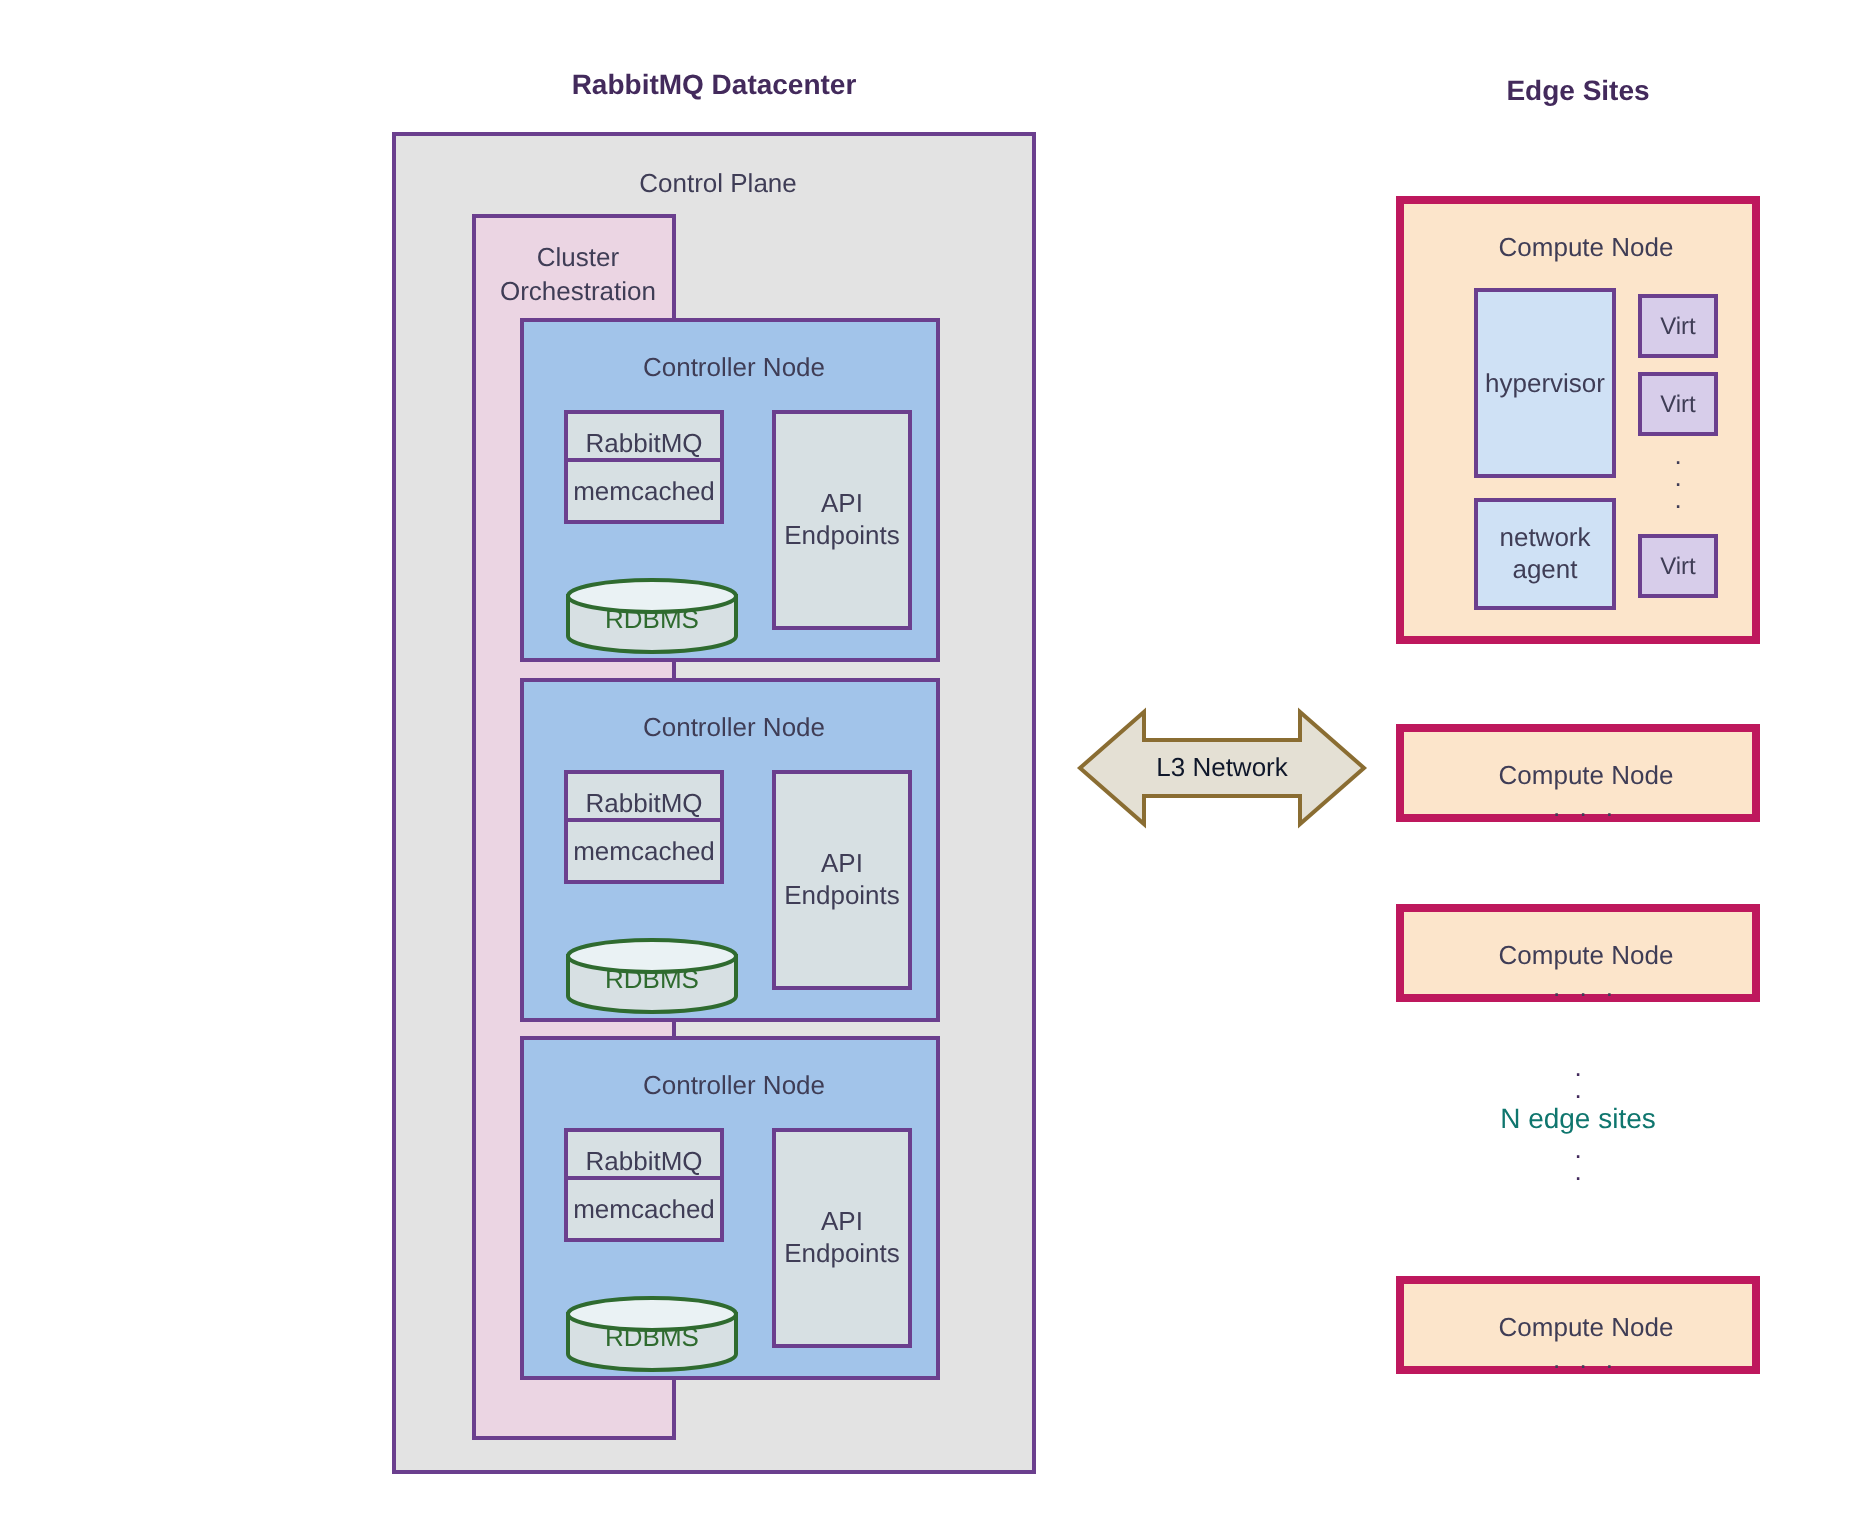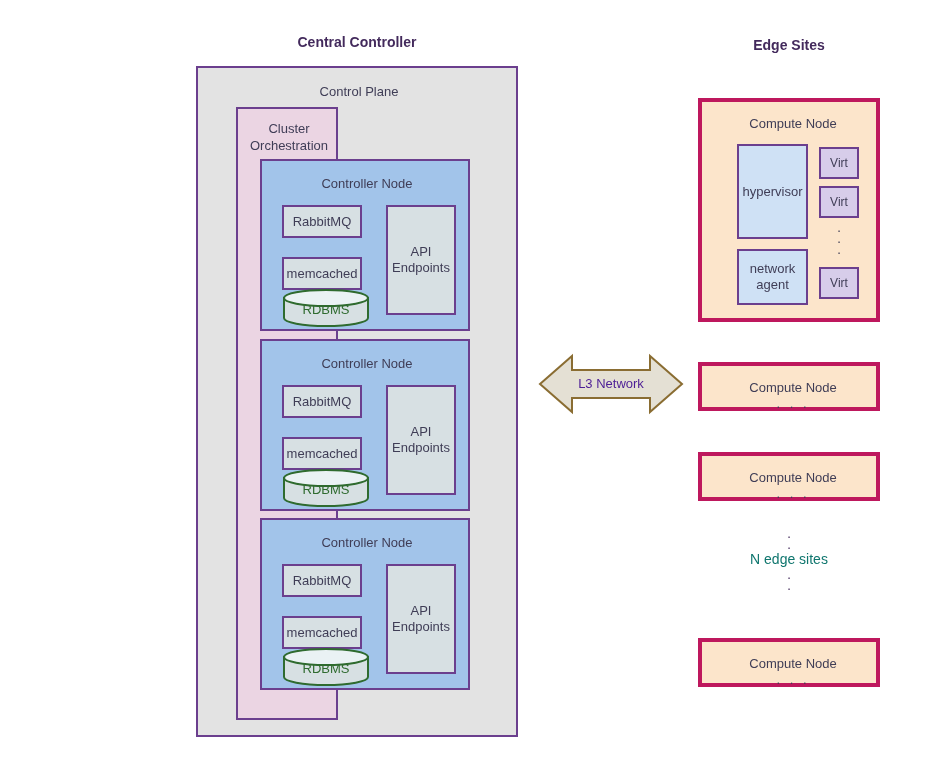"Central Controller" div.abs { text: Central Controller -> RabbitMQ Datacenter }
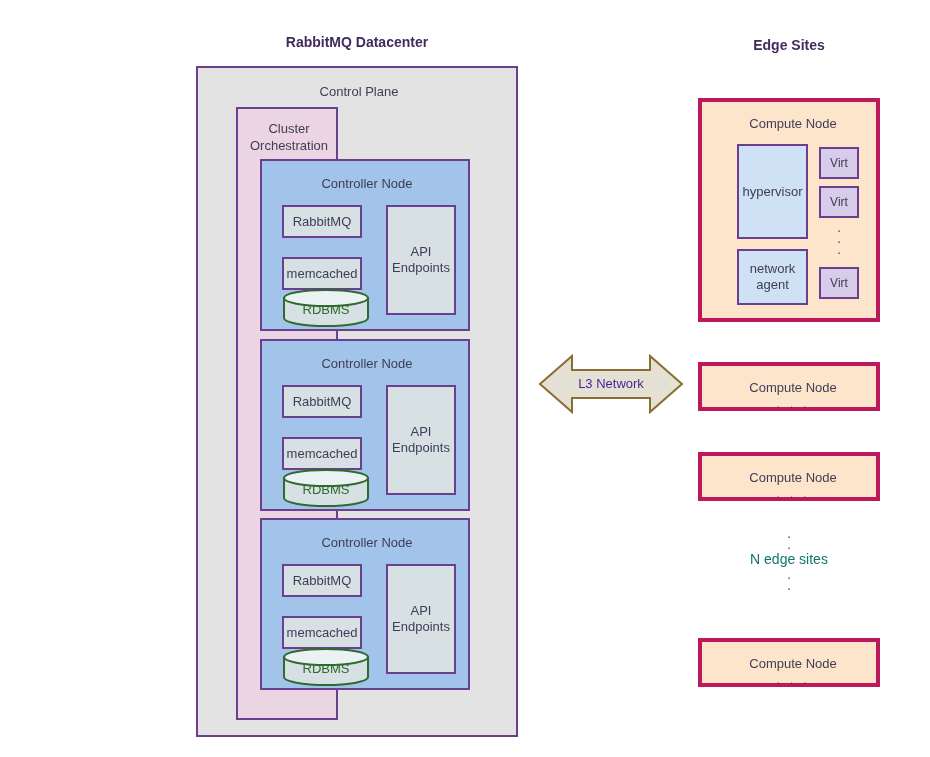"memcached" .svc-mem { top: 96px -> 68px }
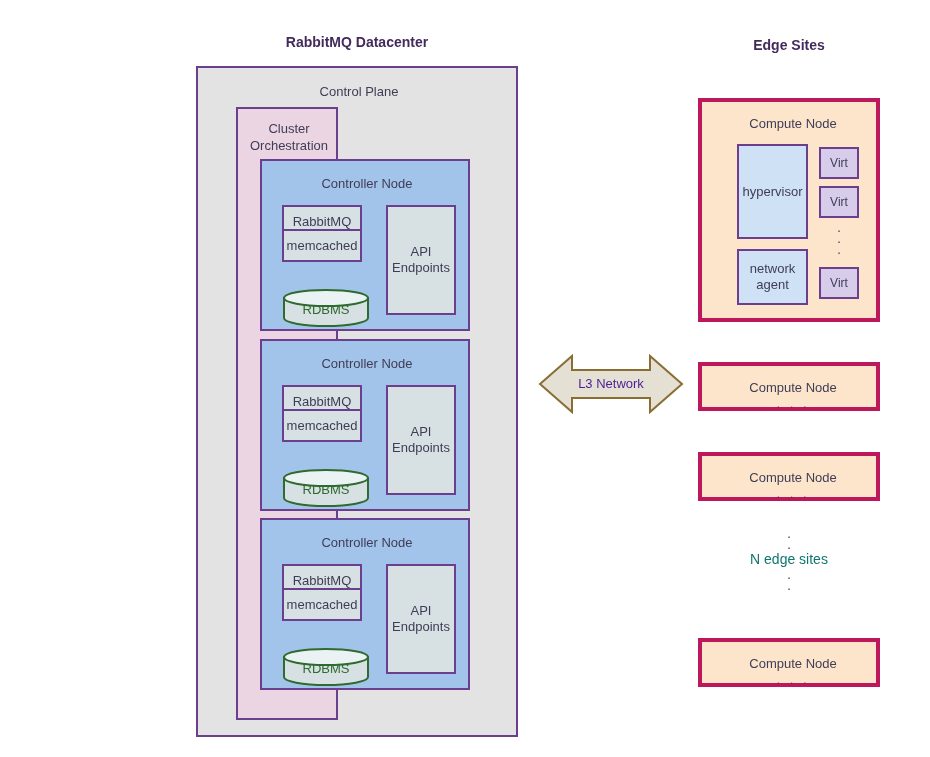"L3 Network" .l3-label { color: #4c1d95 -> #0f172a }
